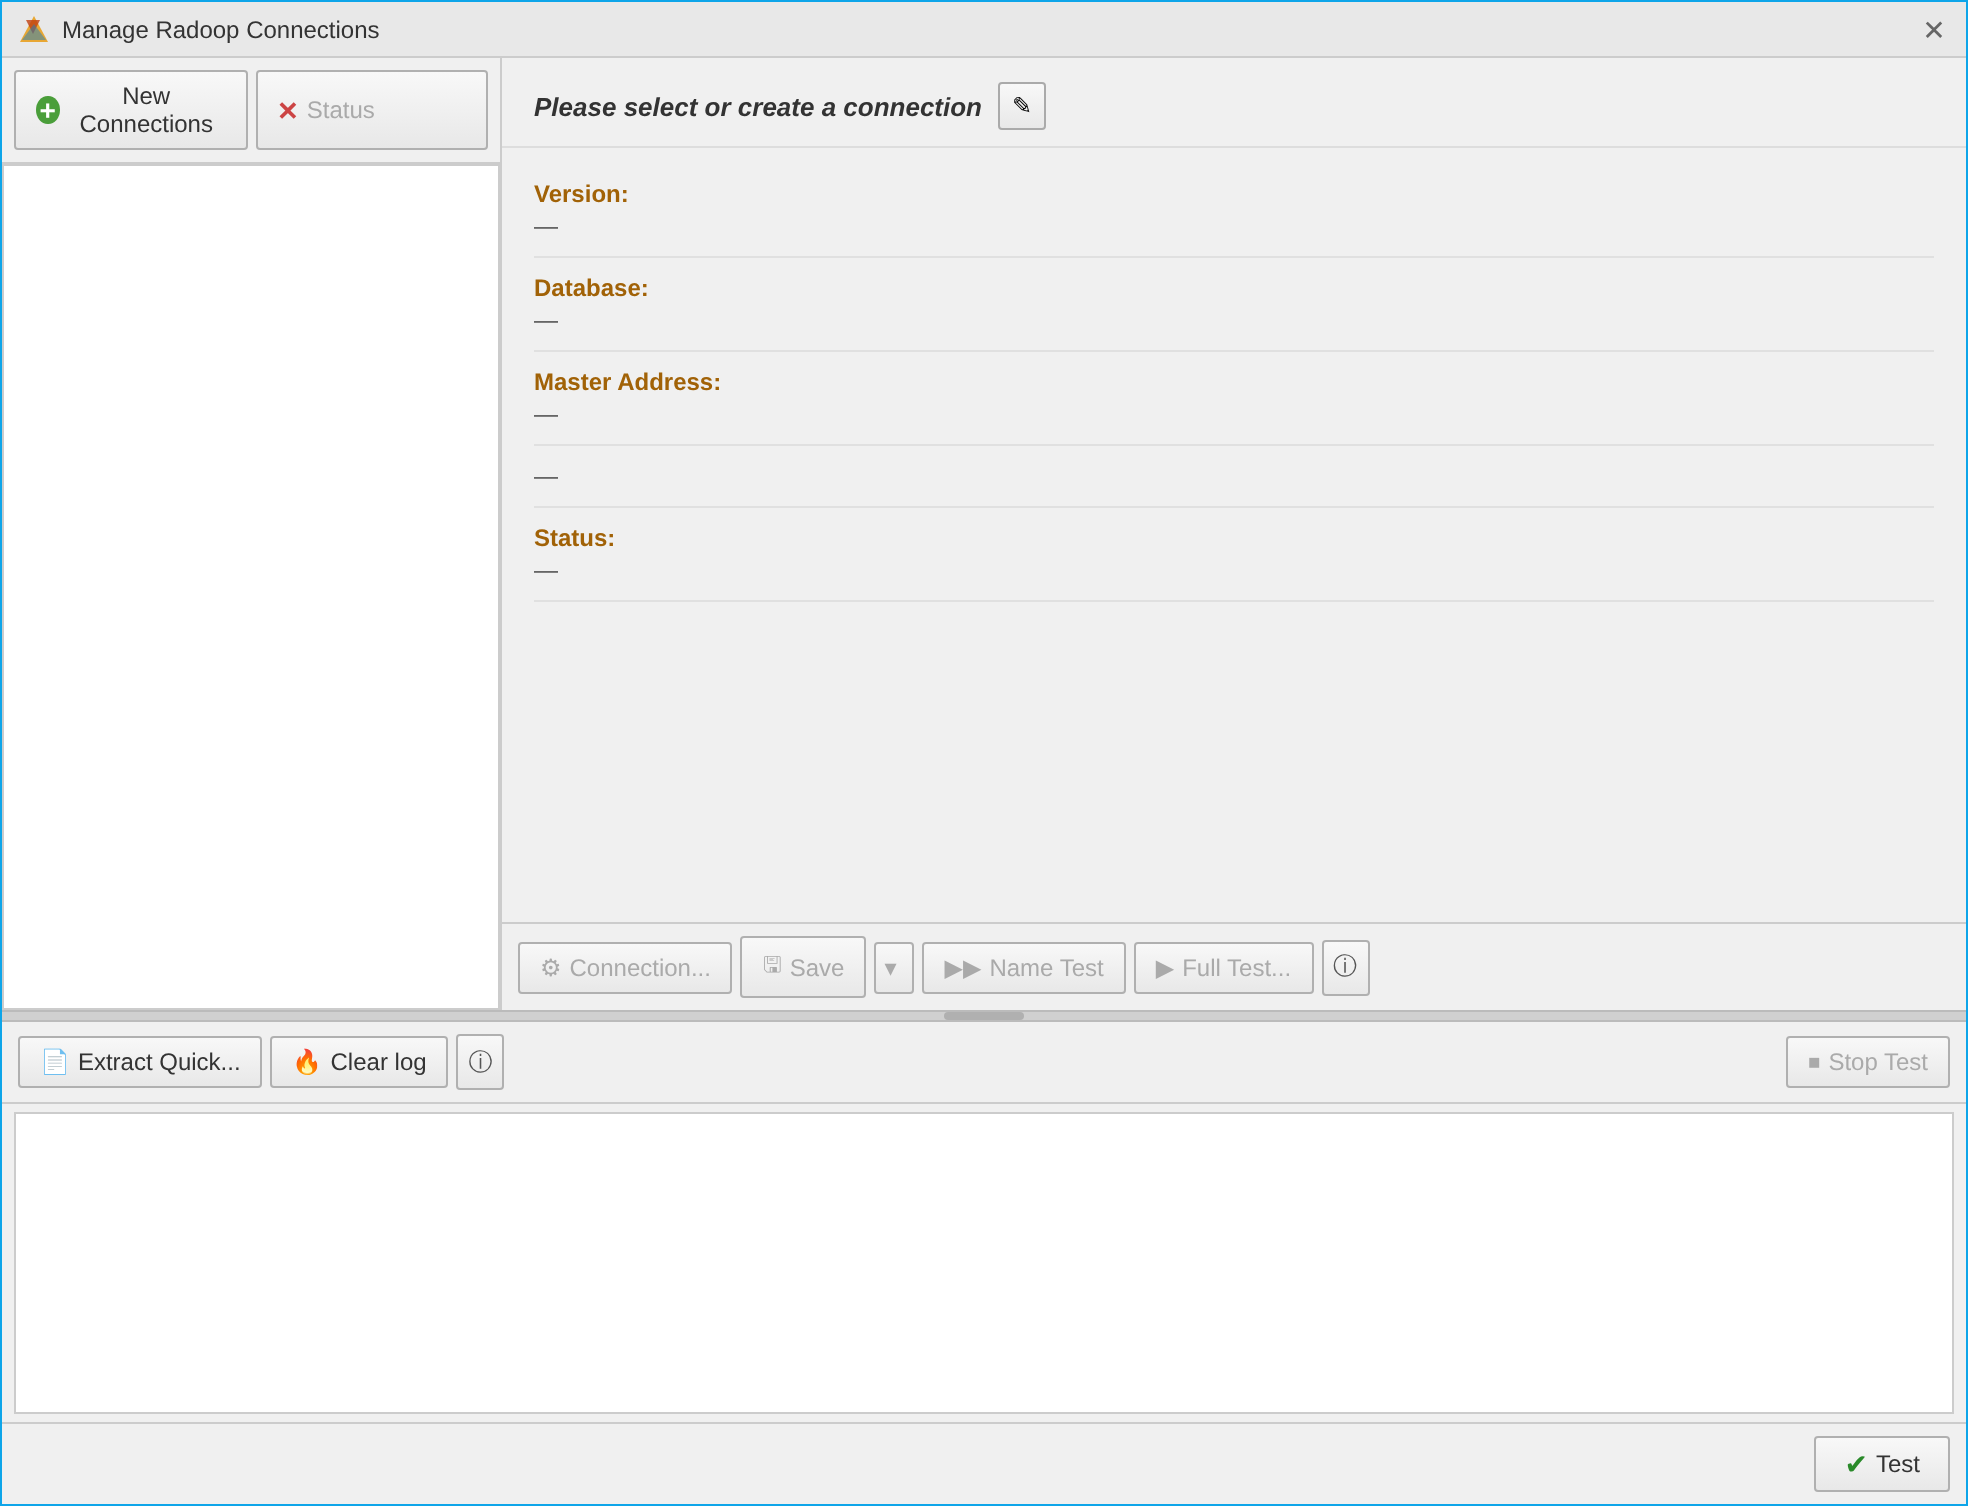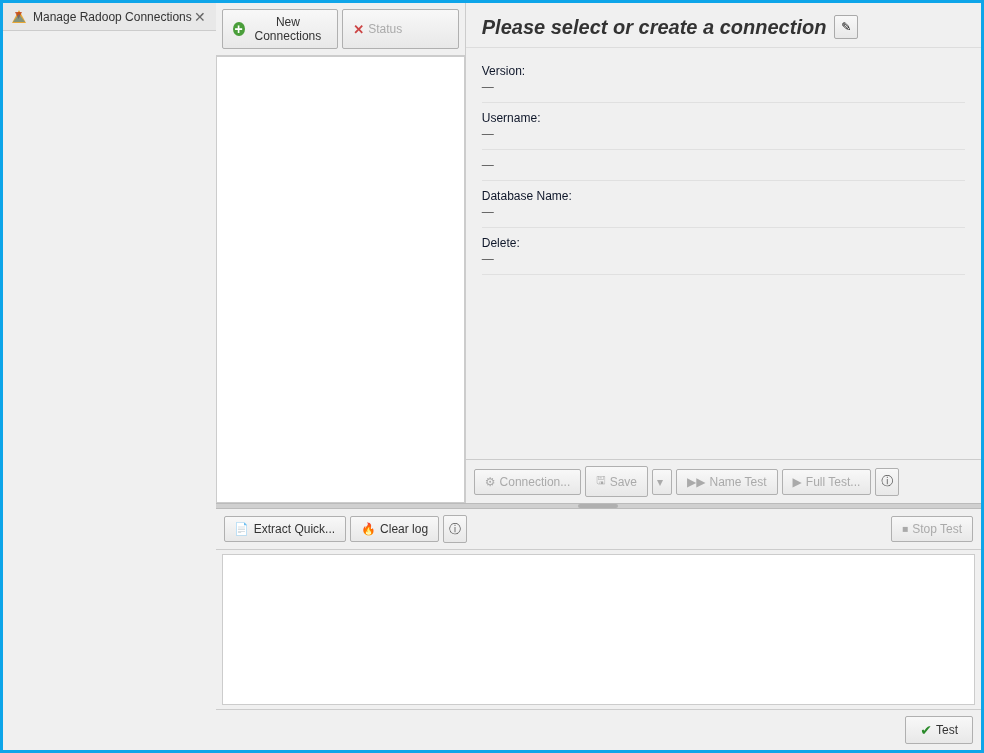"Manage Radoop Connections" .window { border: 3px solid #0ea5e9 -> 1px solid #0ea5e9; flex-direction: row -> column }
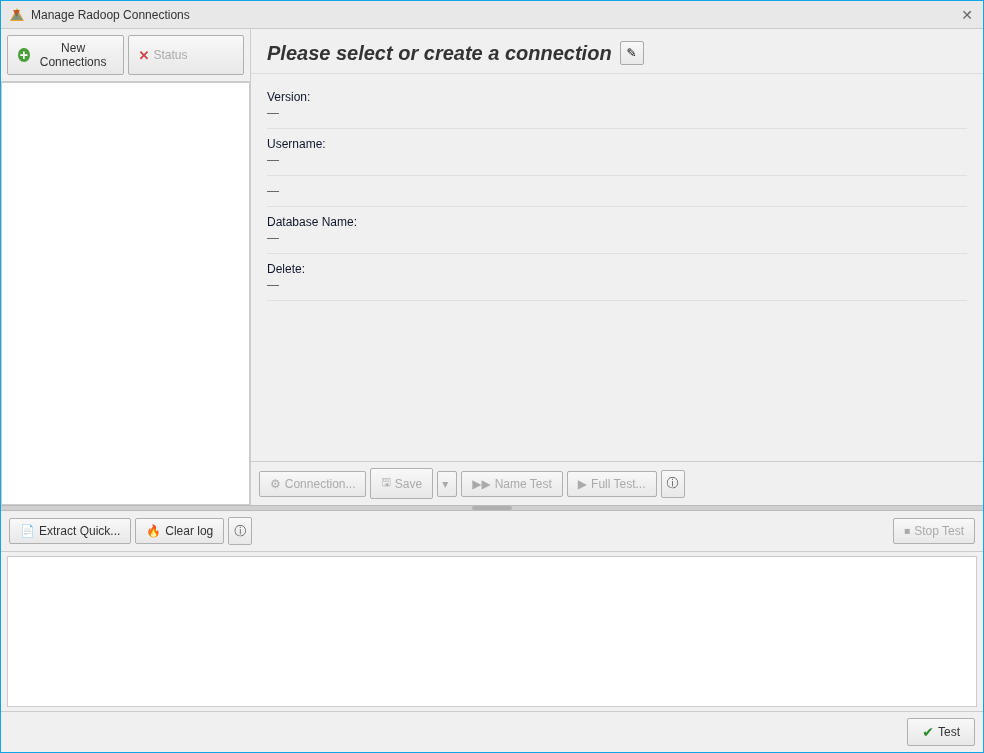"Please select or create a" .connection-title { font-size: 20px -> 13px }
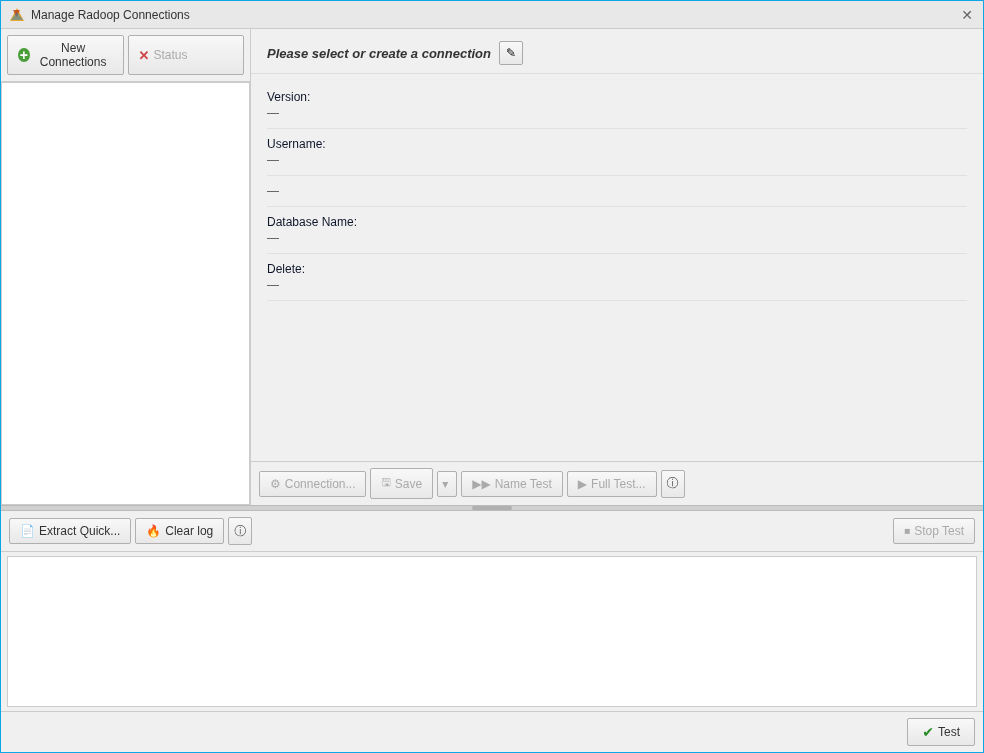"Version:" .detail-label { color: #0f172a -> #a16207; font-weight: normal -> bold }
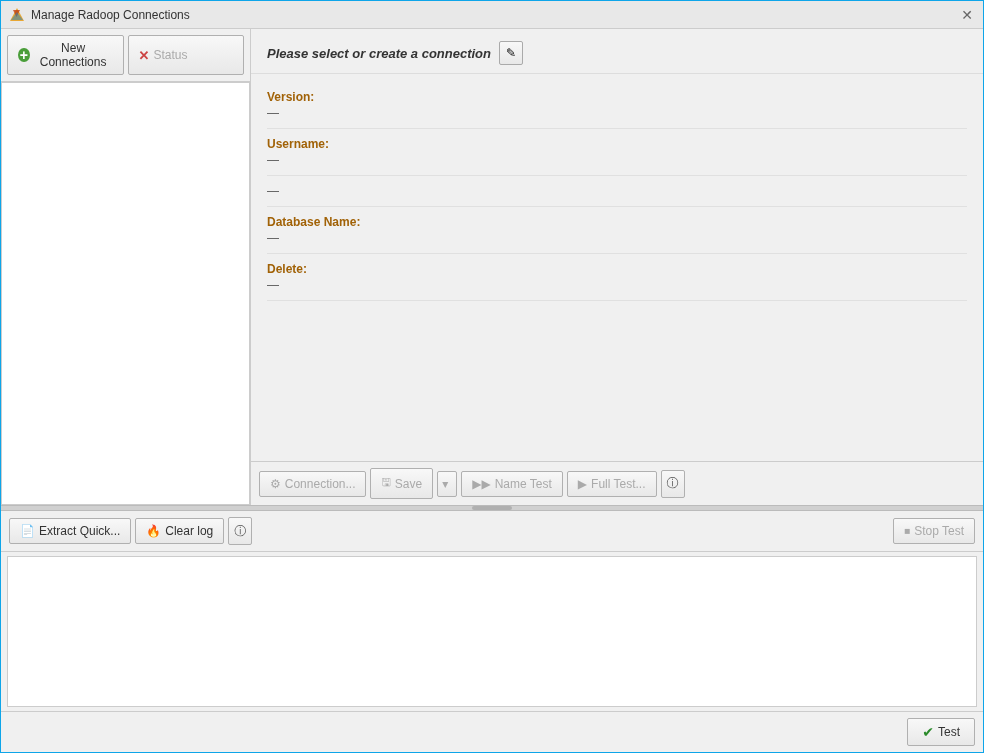"Username:" div.detail-label { text: Username -> Database }
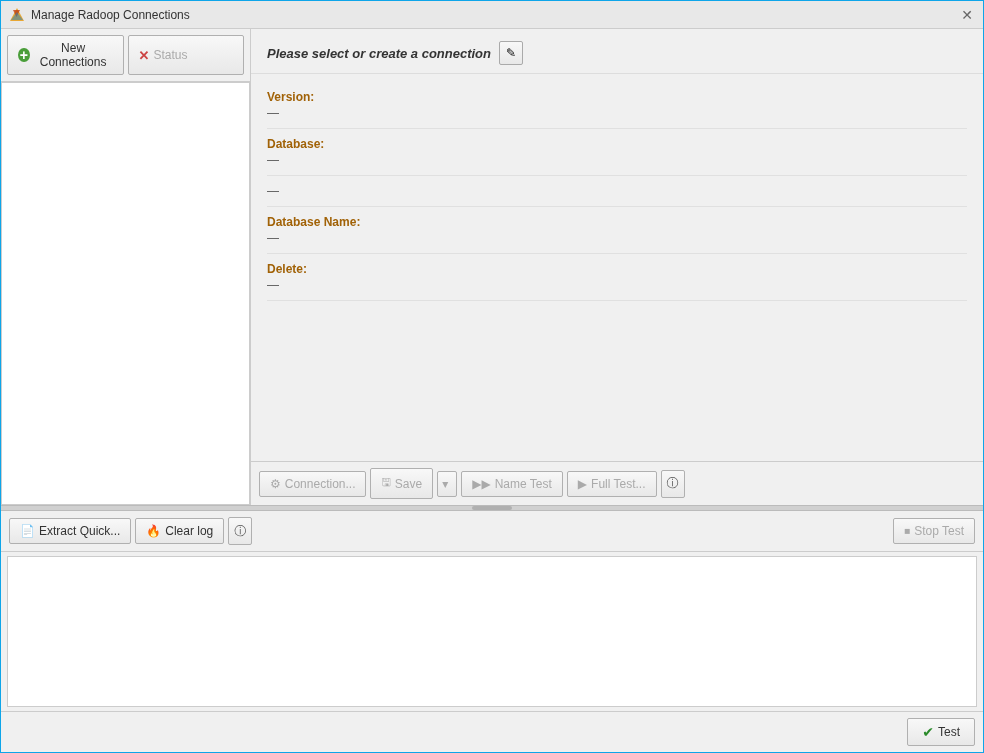"Master Address:" div.detail-label { html: none -> <div>Master Address:</div> }
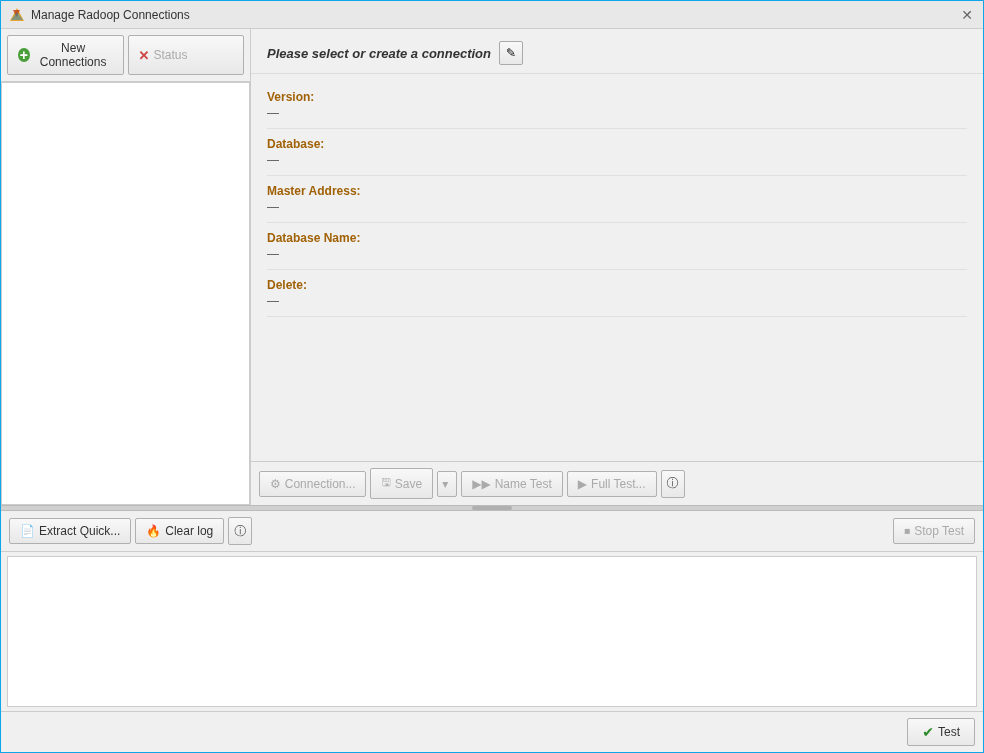"Database Name:" div.detail-label { html: <div>Database Name:</div> -> none }
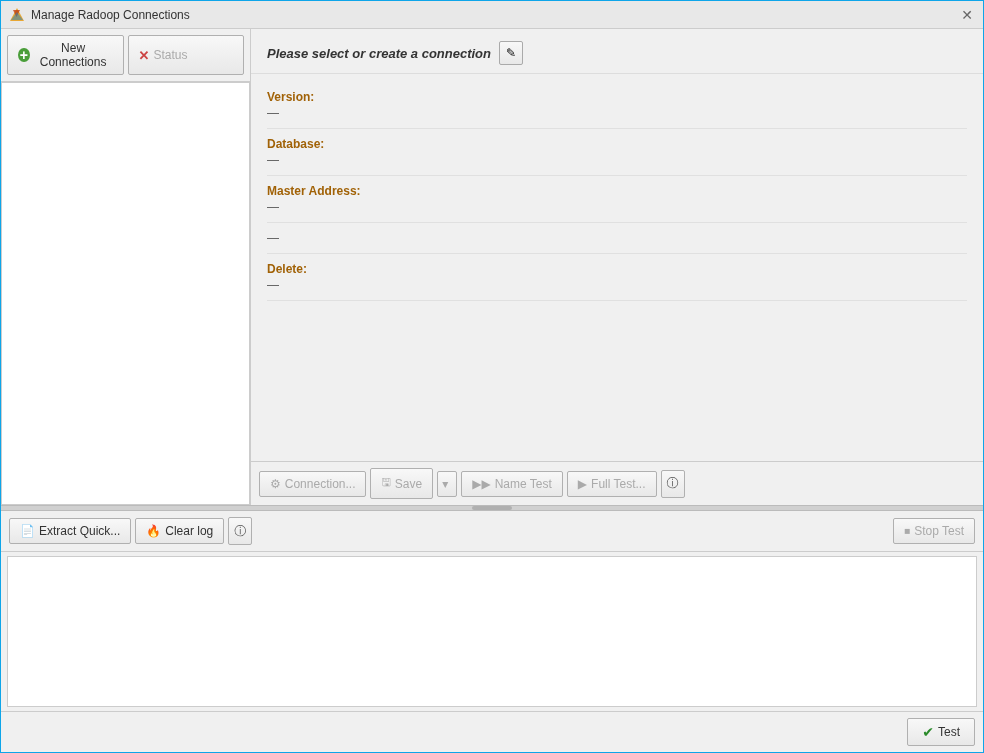"Delete:" div.detail-label { text: Delete -> Status }
